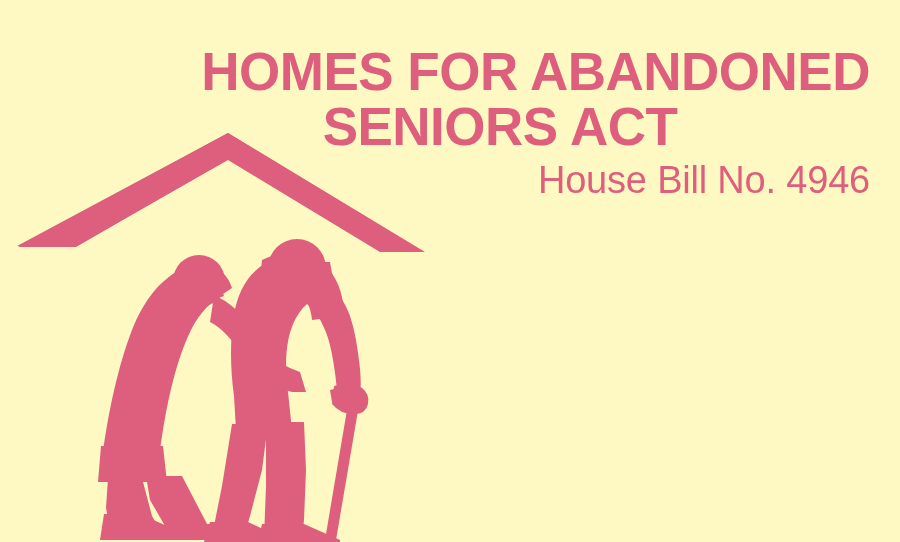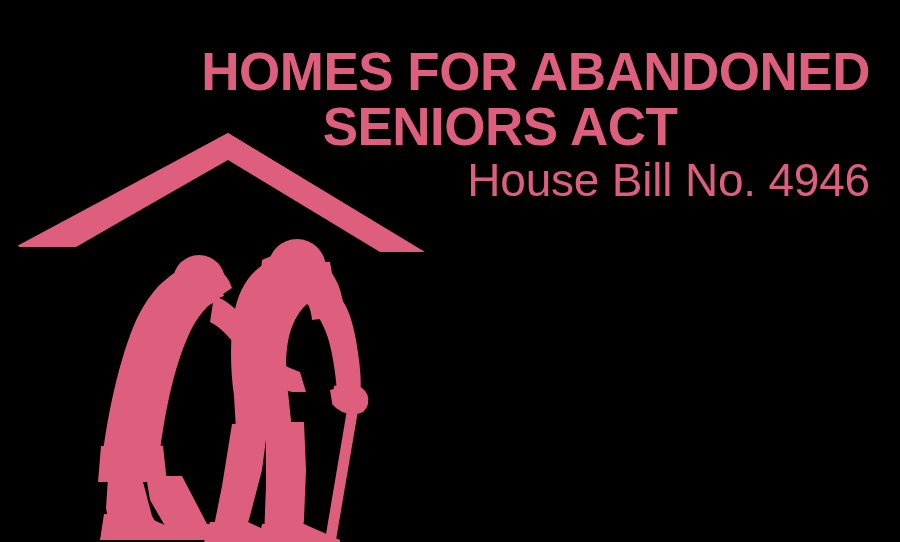"HOMES FOR ABANDONED" div { background: #000000 -> #fef9c3 }
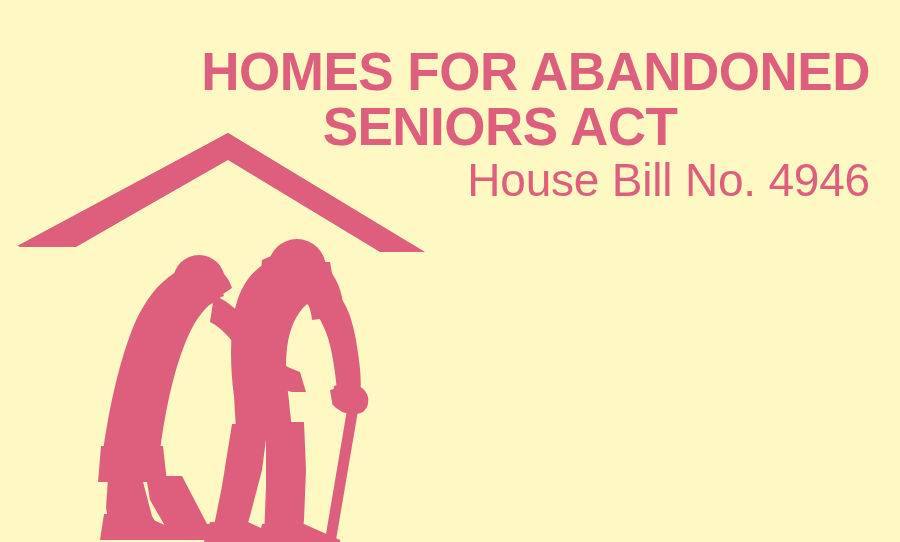"House Bill No. 4946" .subhead { font-size: 46px -> 38px }
